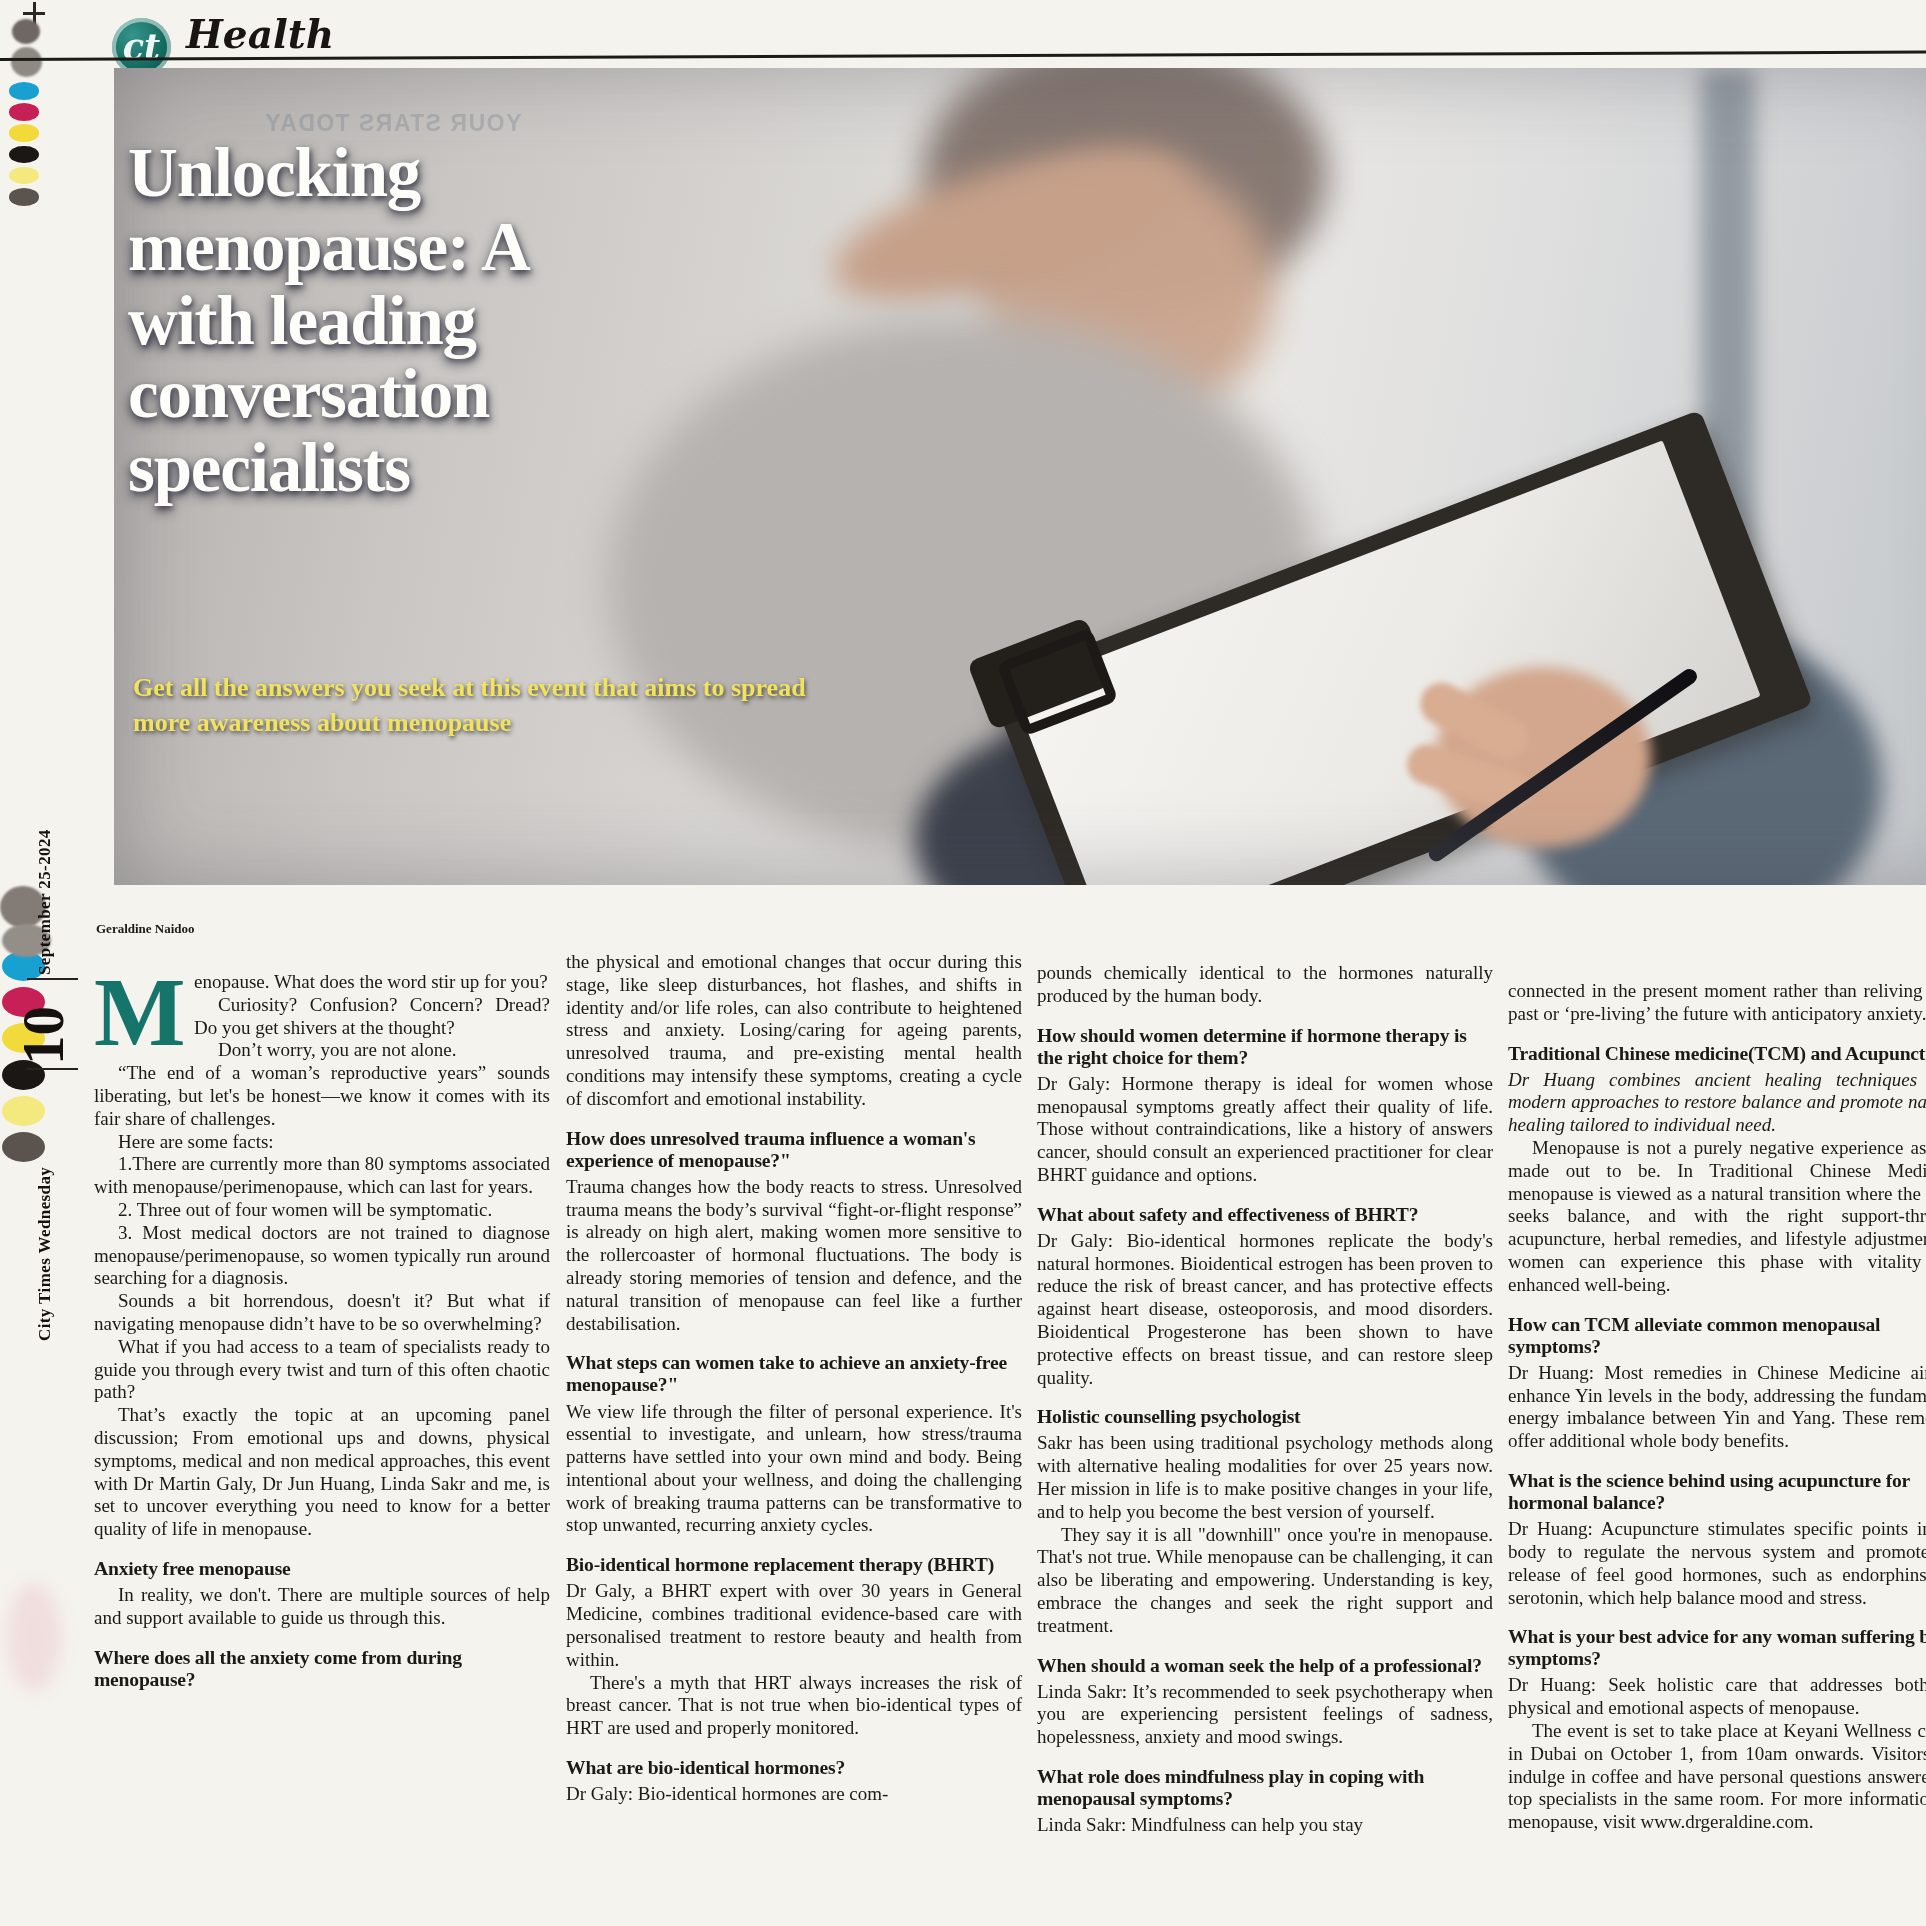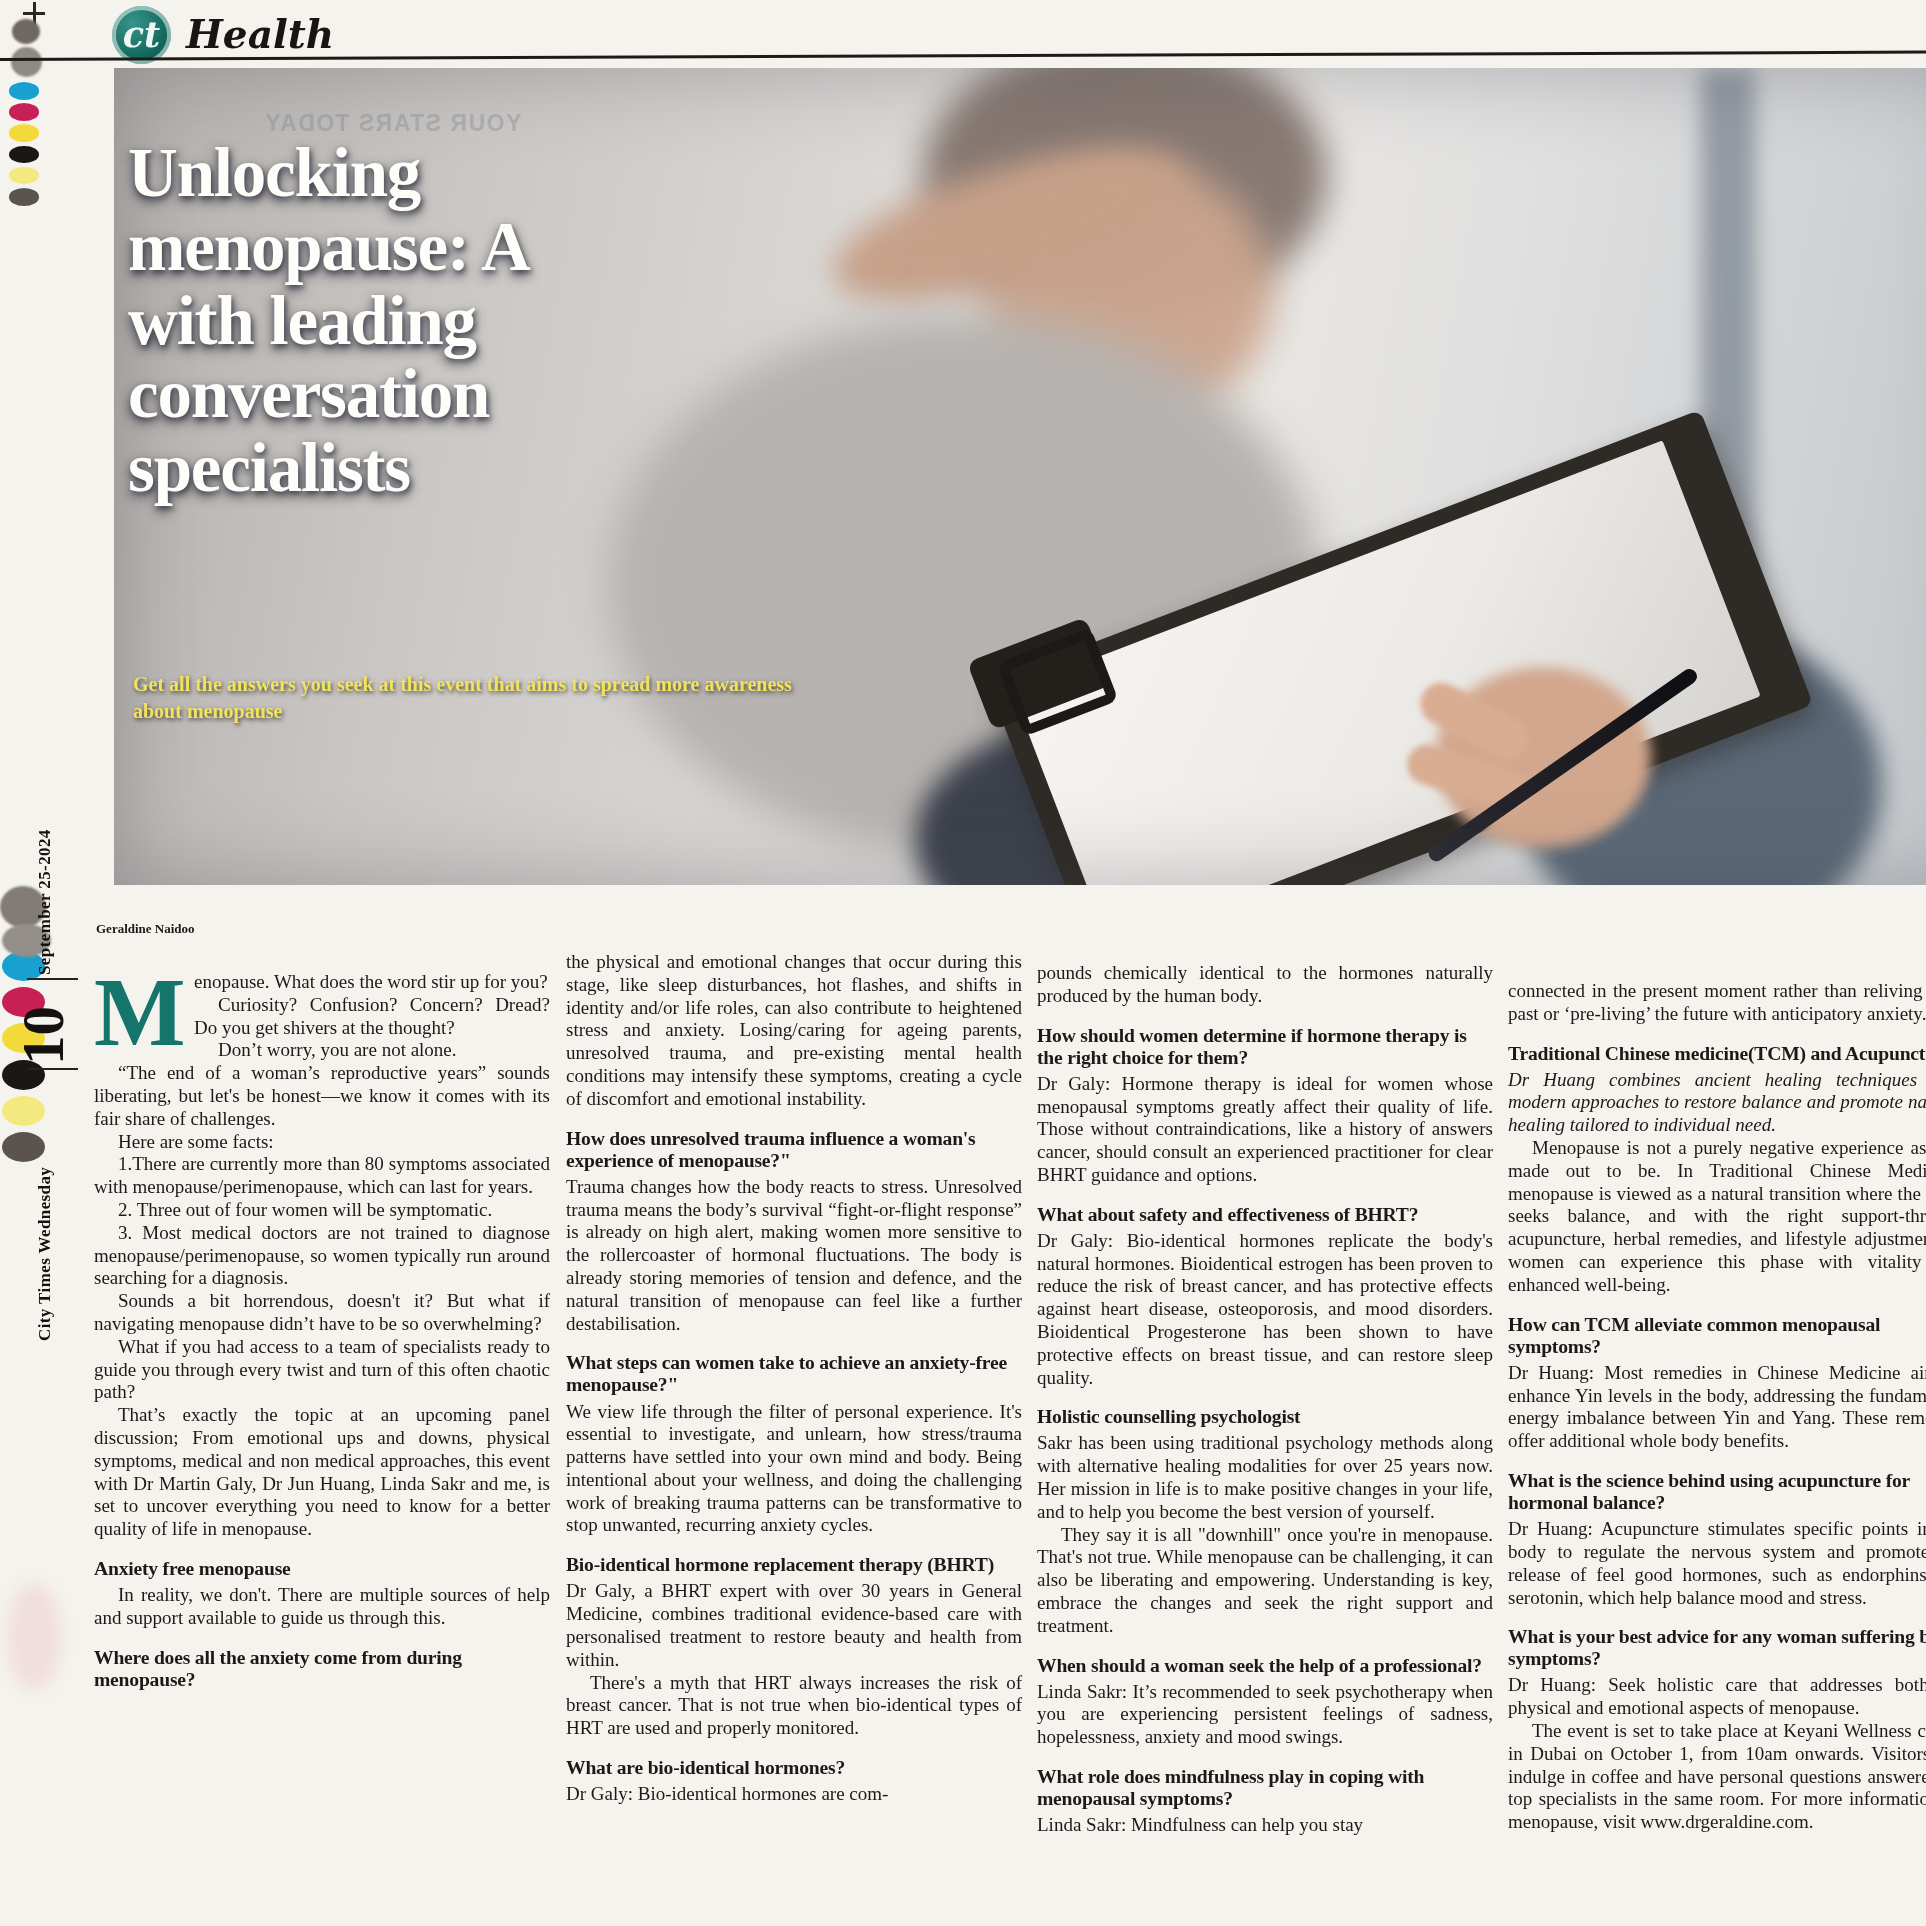"ct" .logo { top: 6px -> 18px }
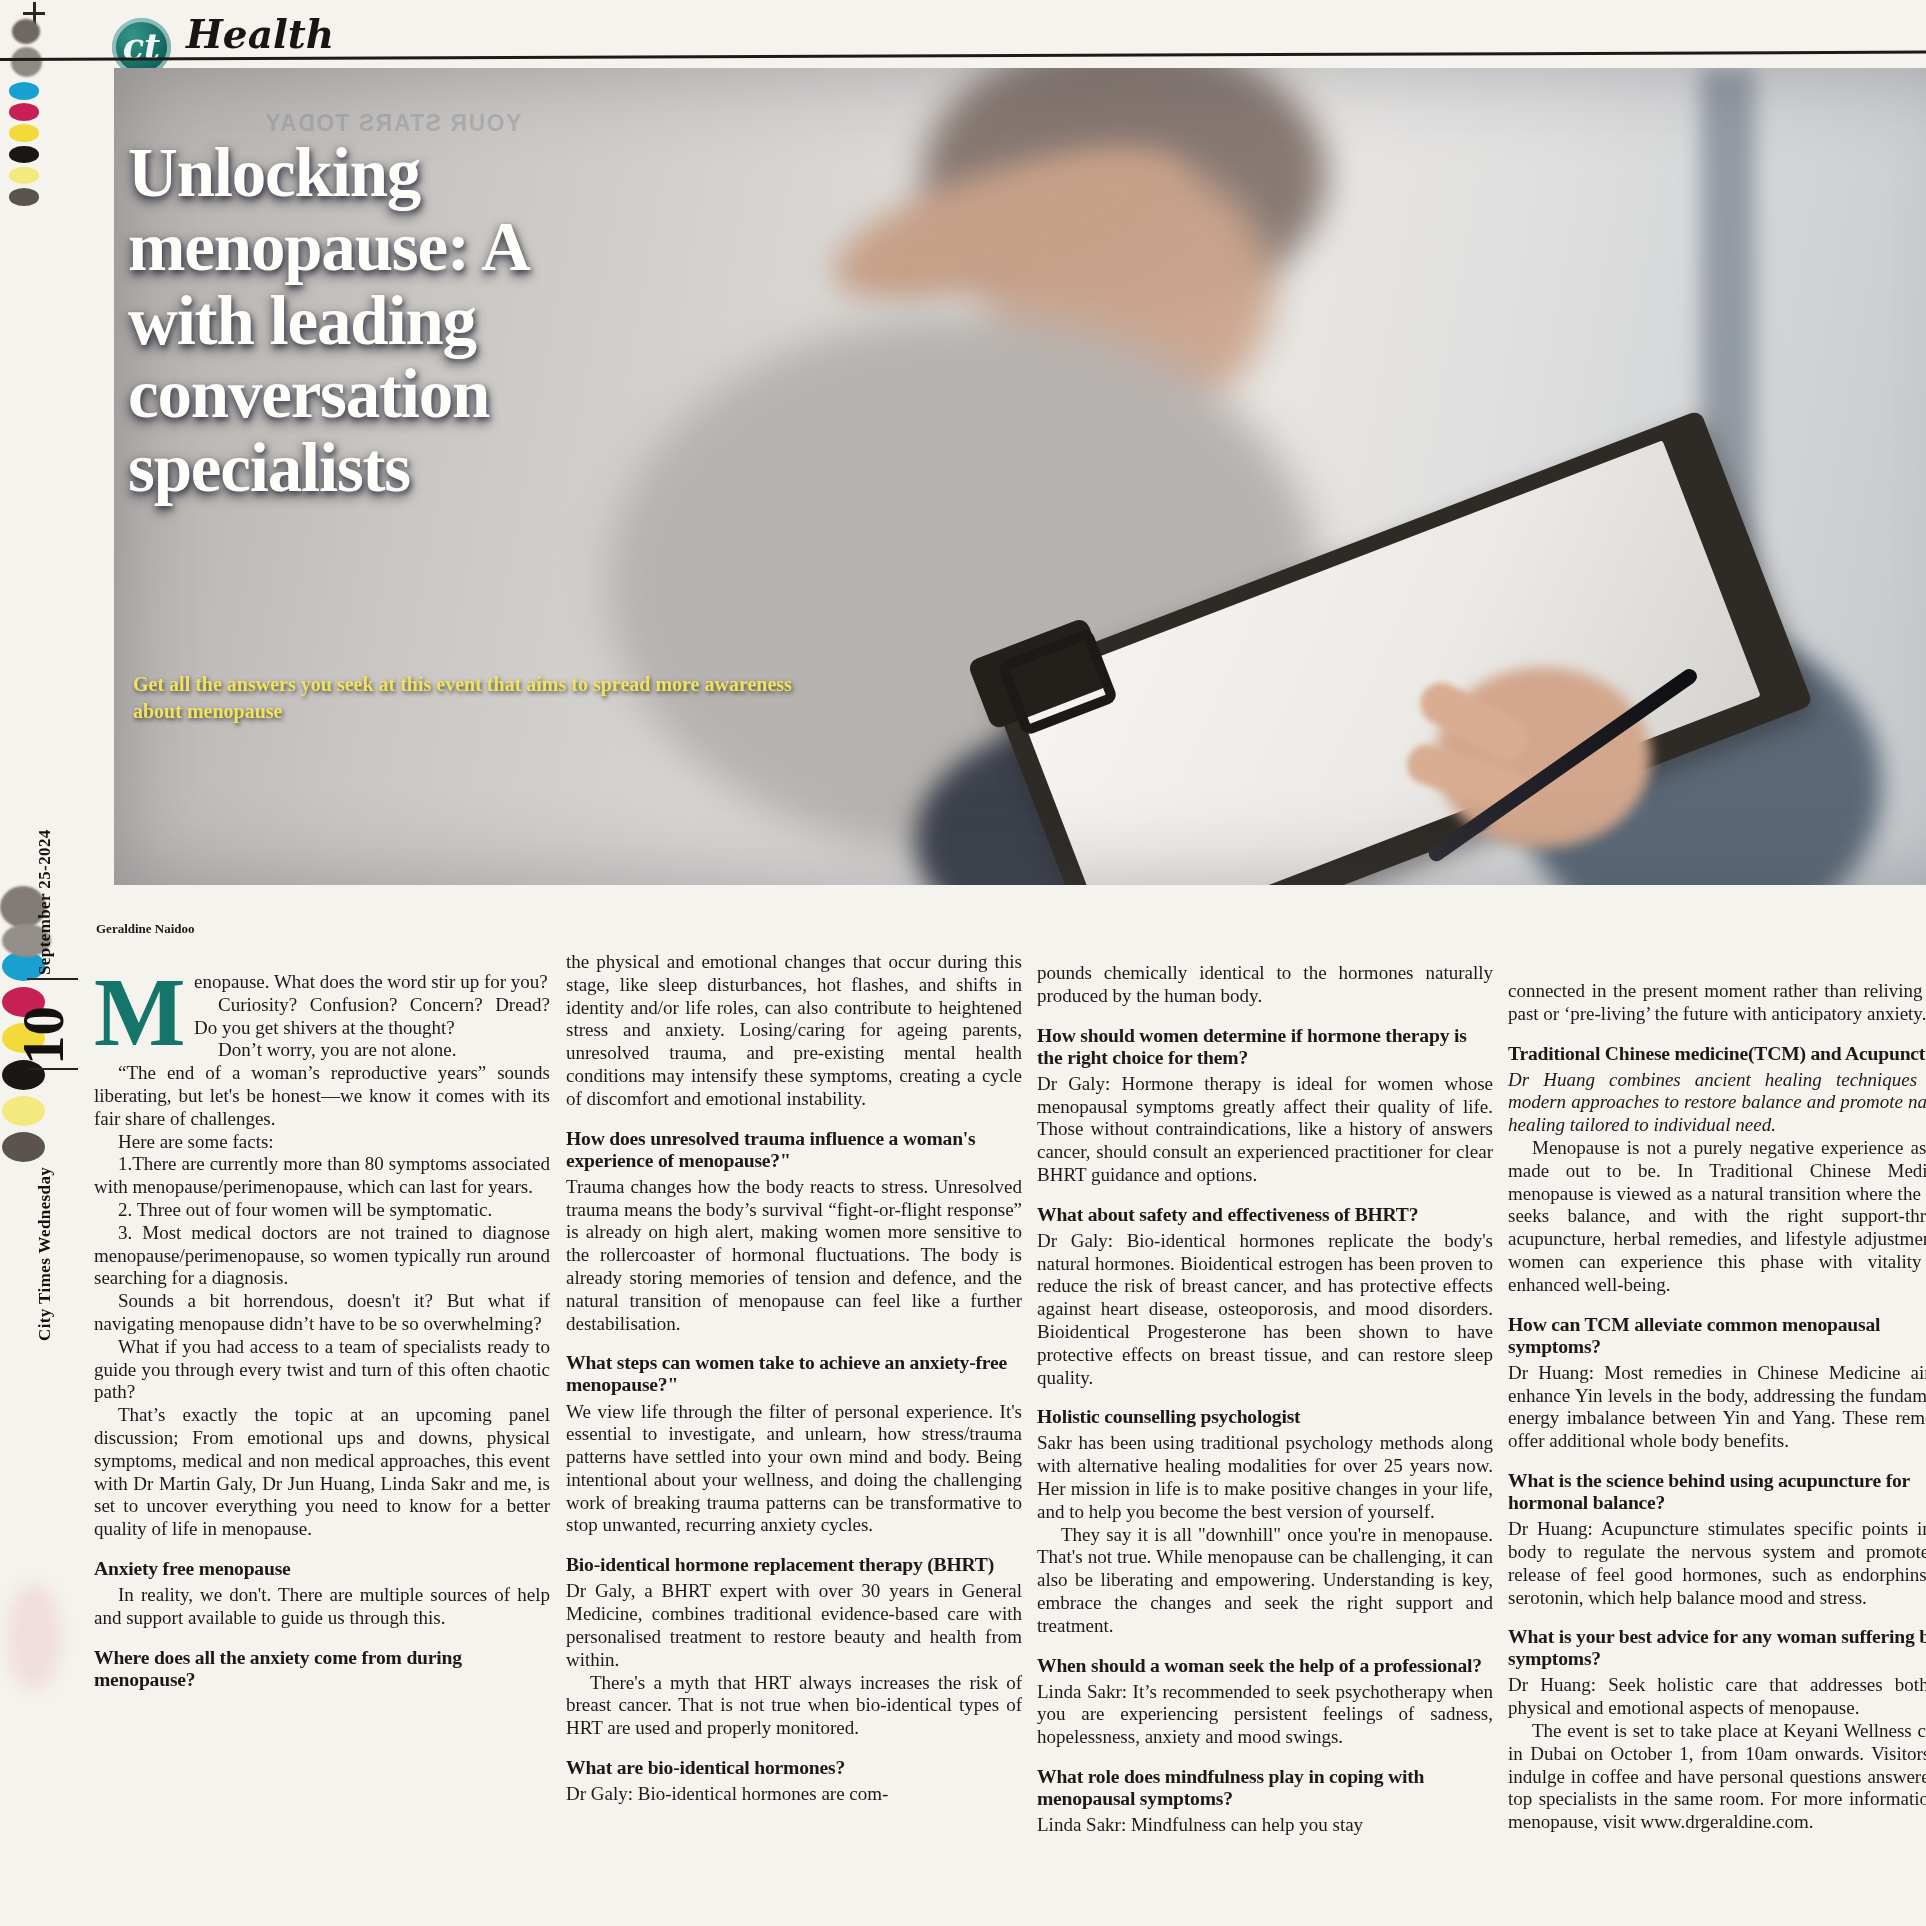"Get all the answers you" .standfirst { font-size: 20px -> 26px }
